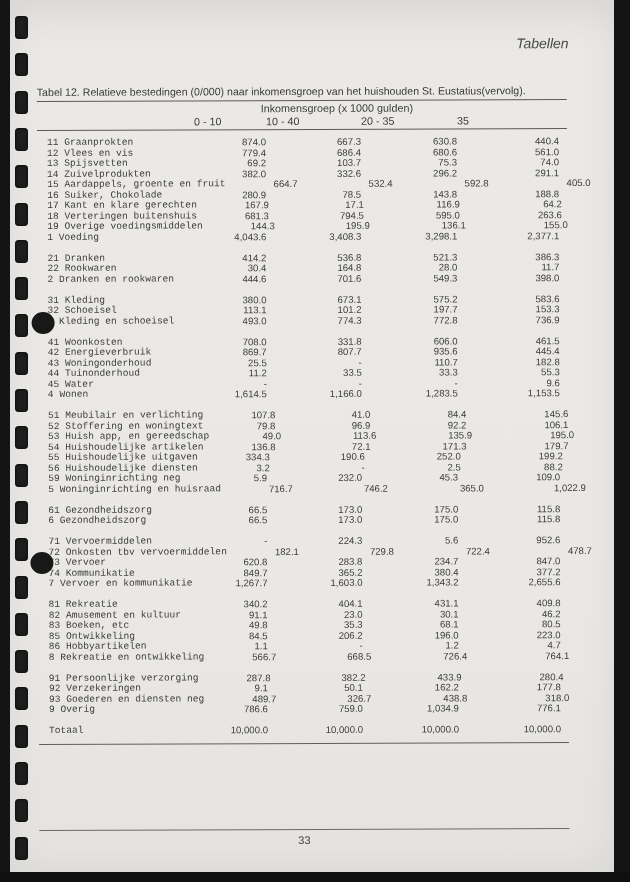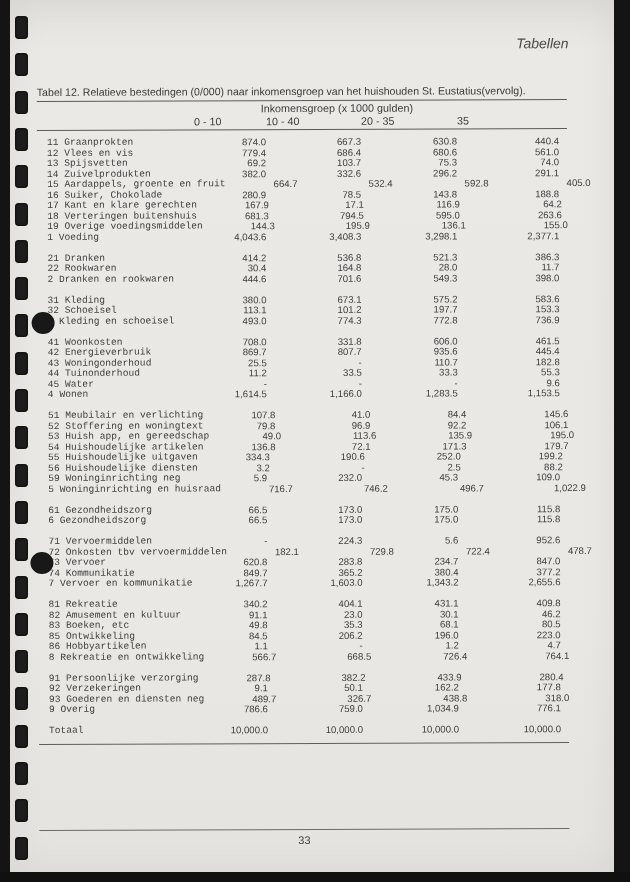"496.7" span.val { text: 496.7 -> 365.0 }
